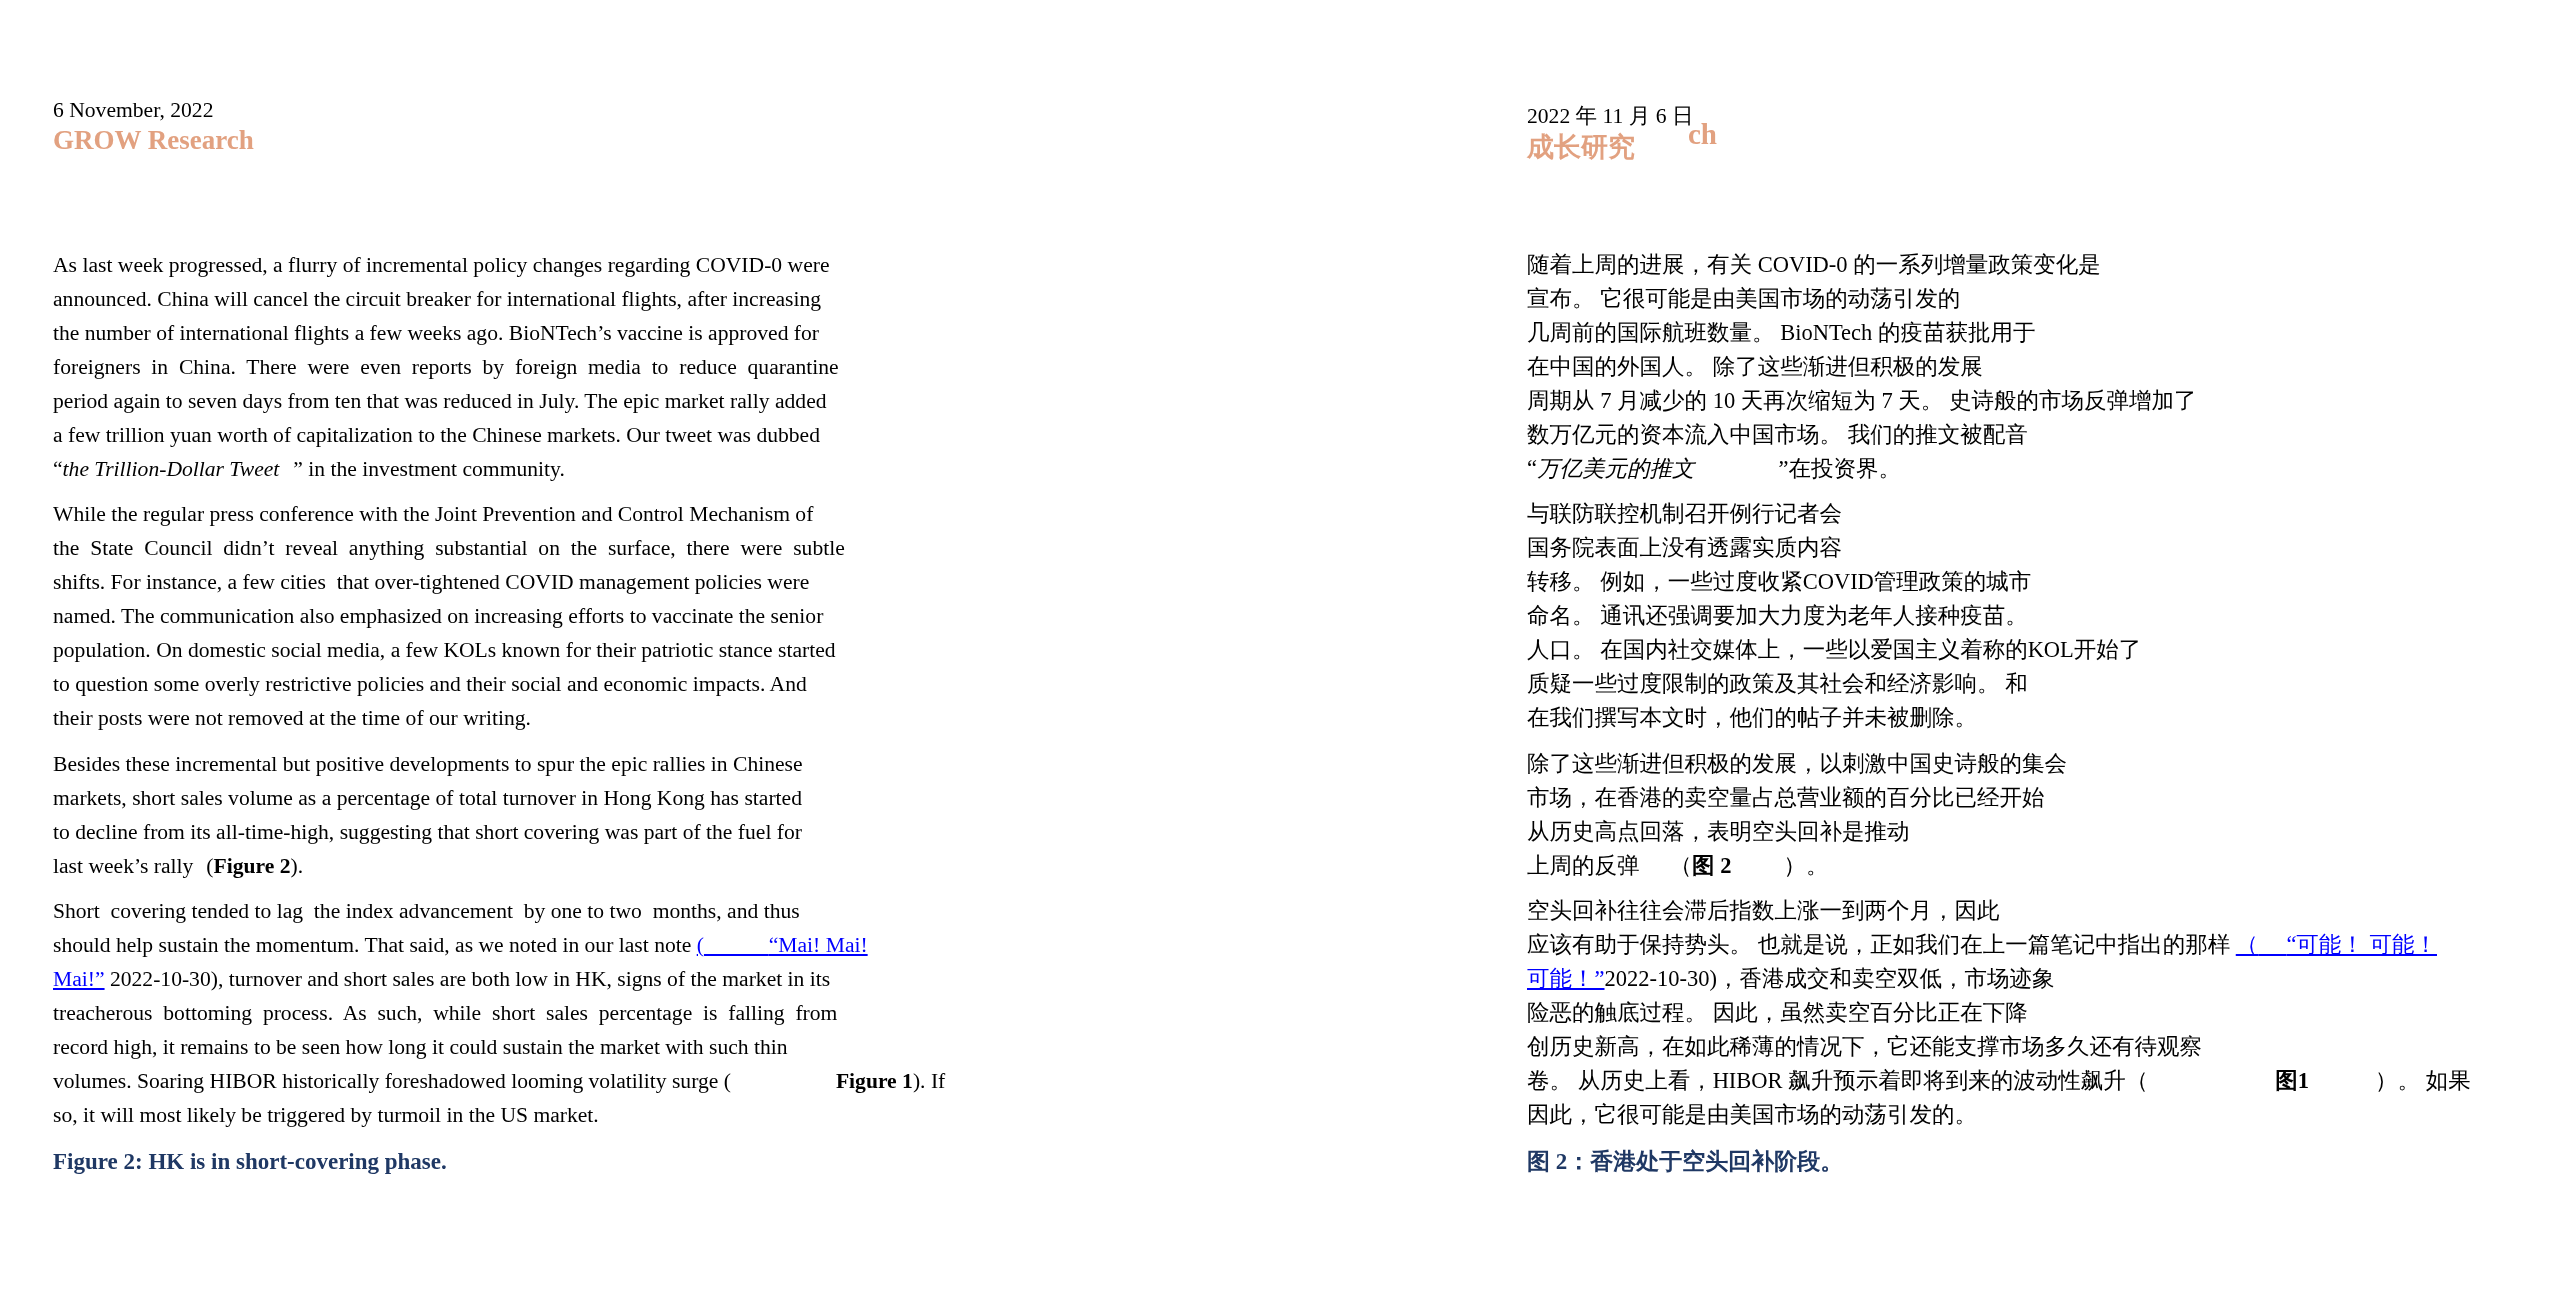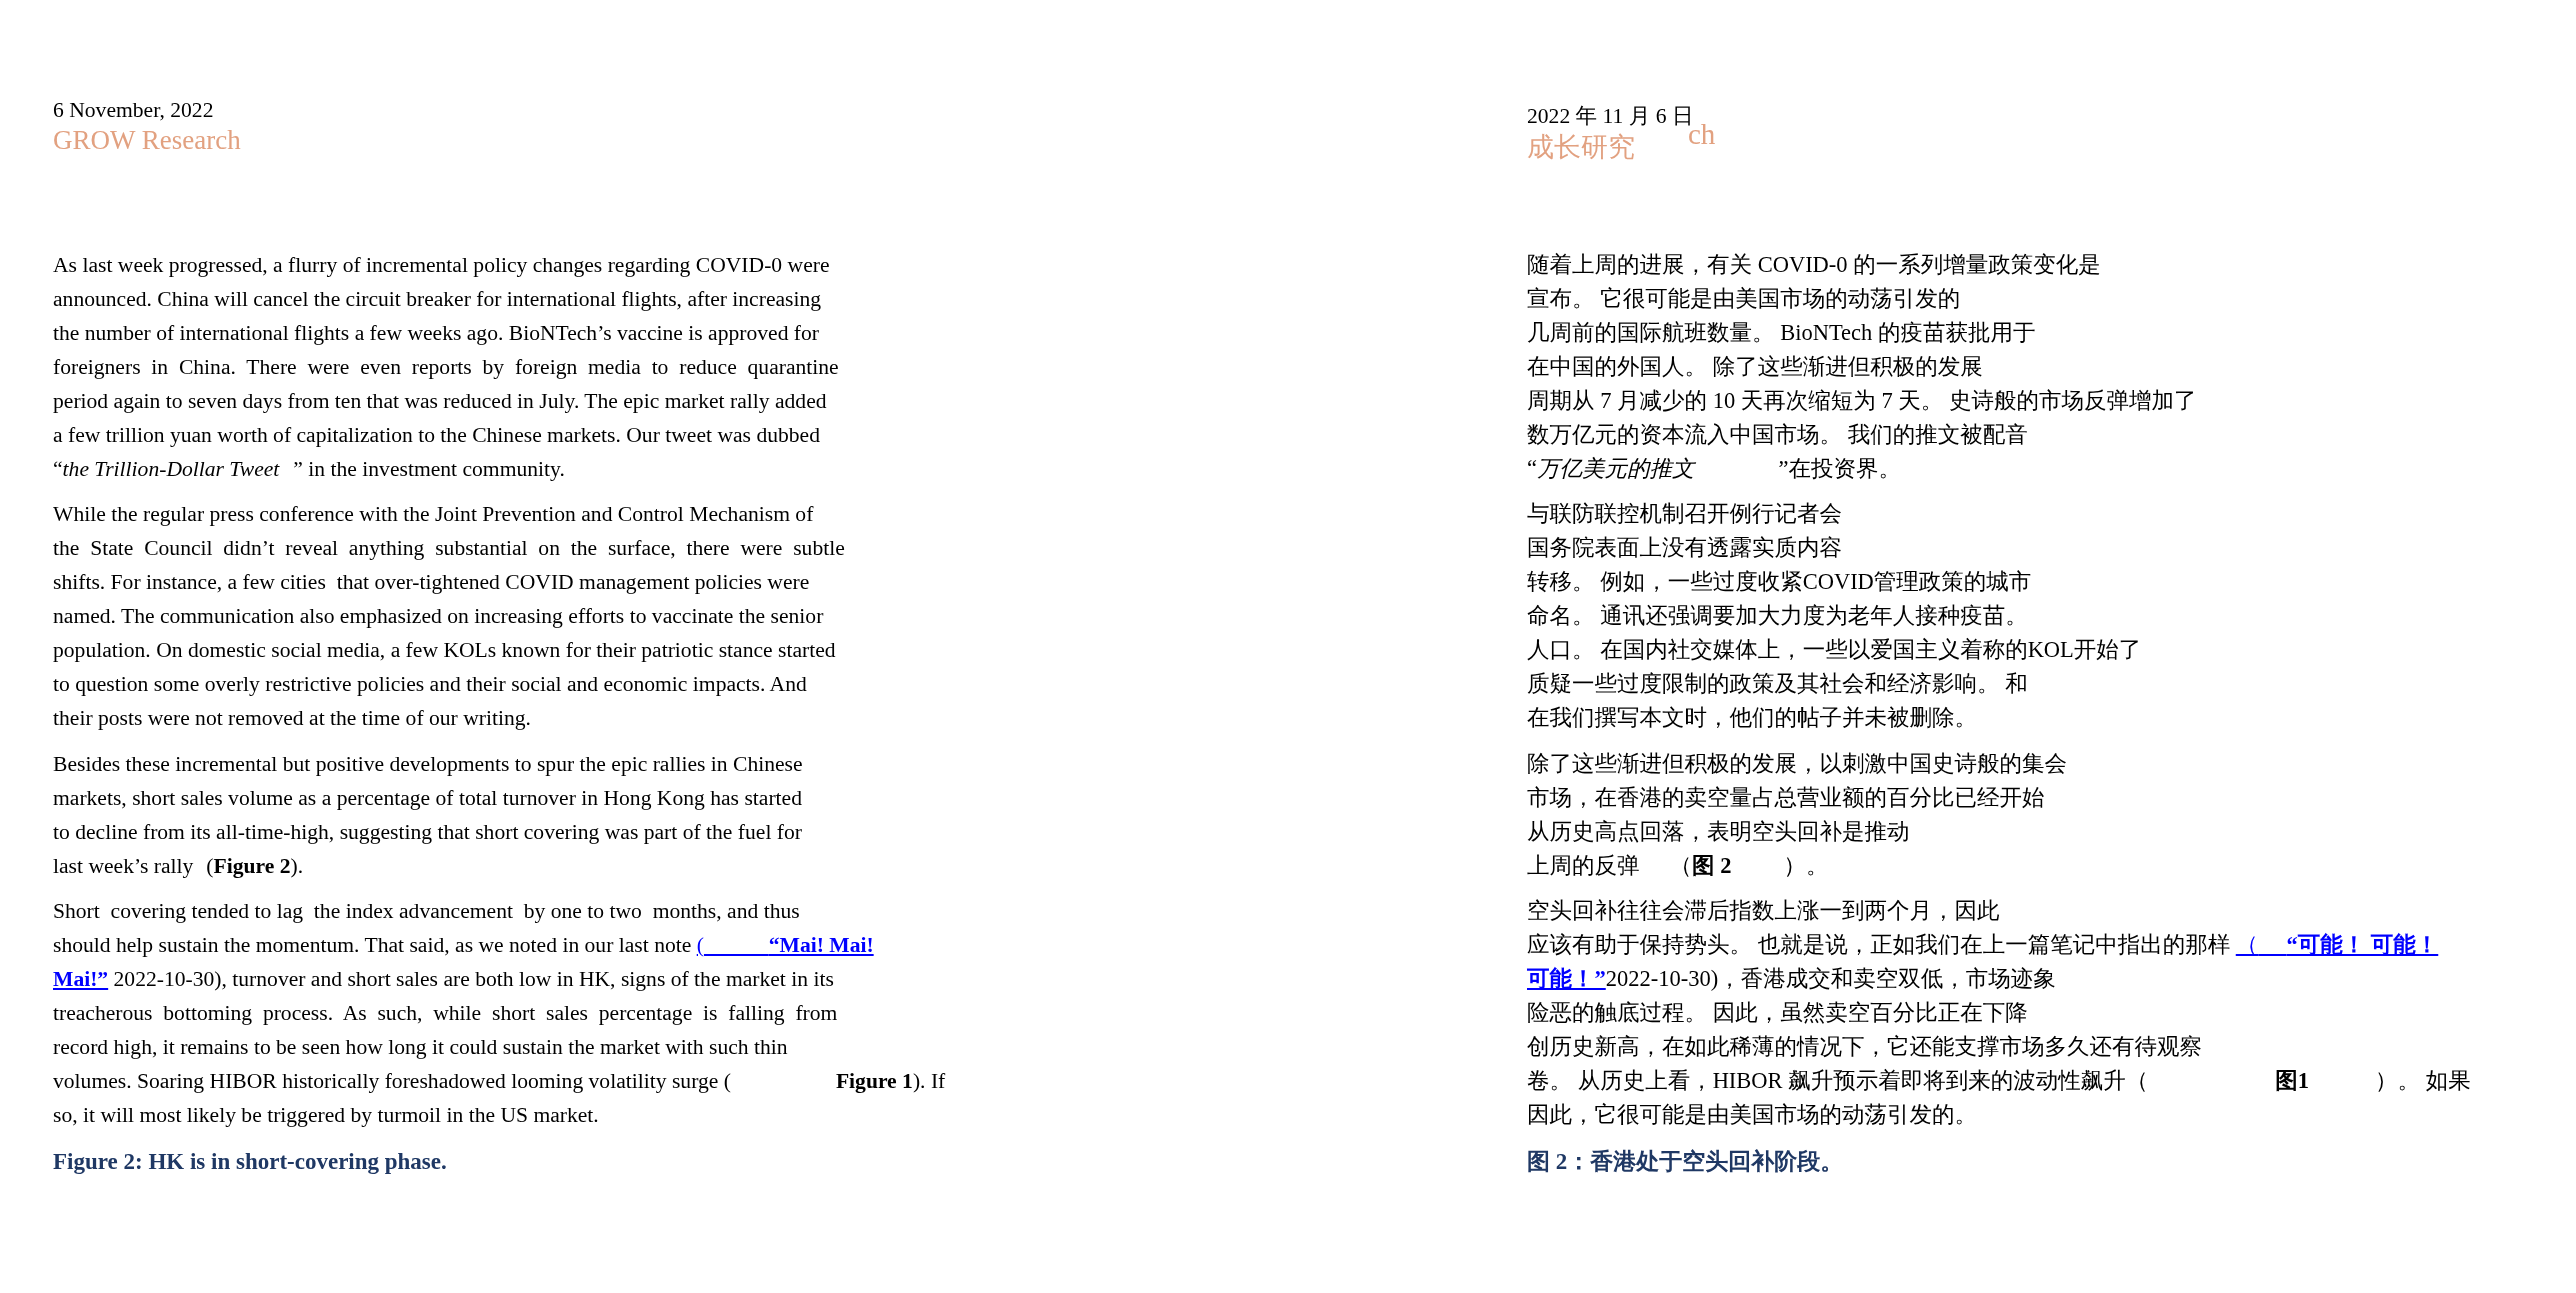"GROW Research" .brand { font-weight: normal -> bold }
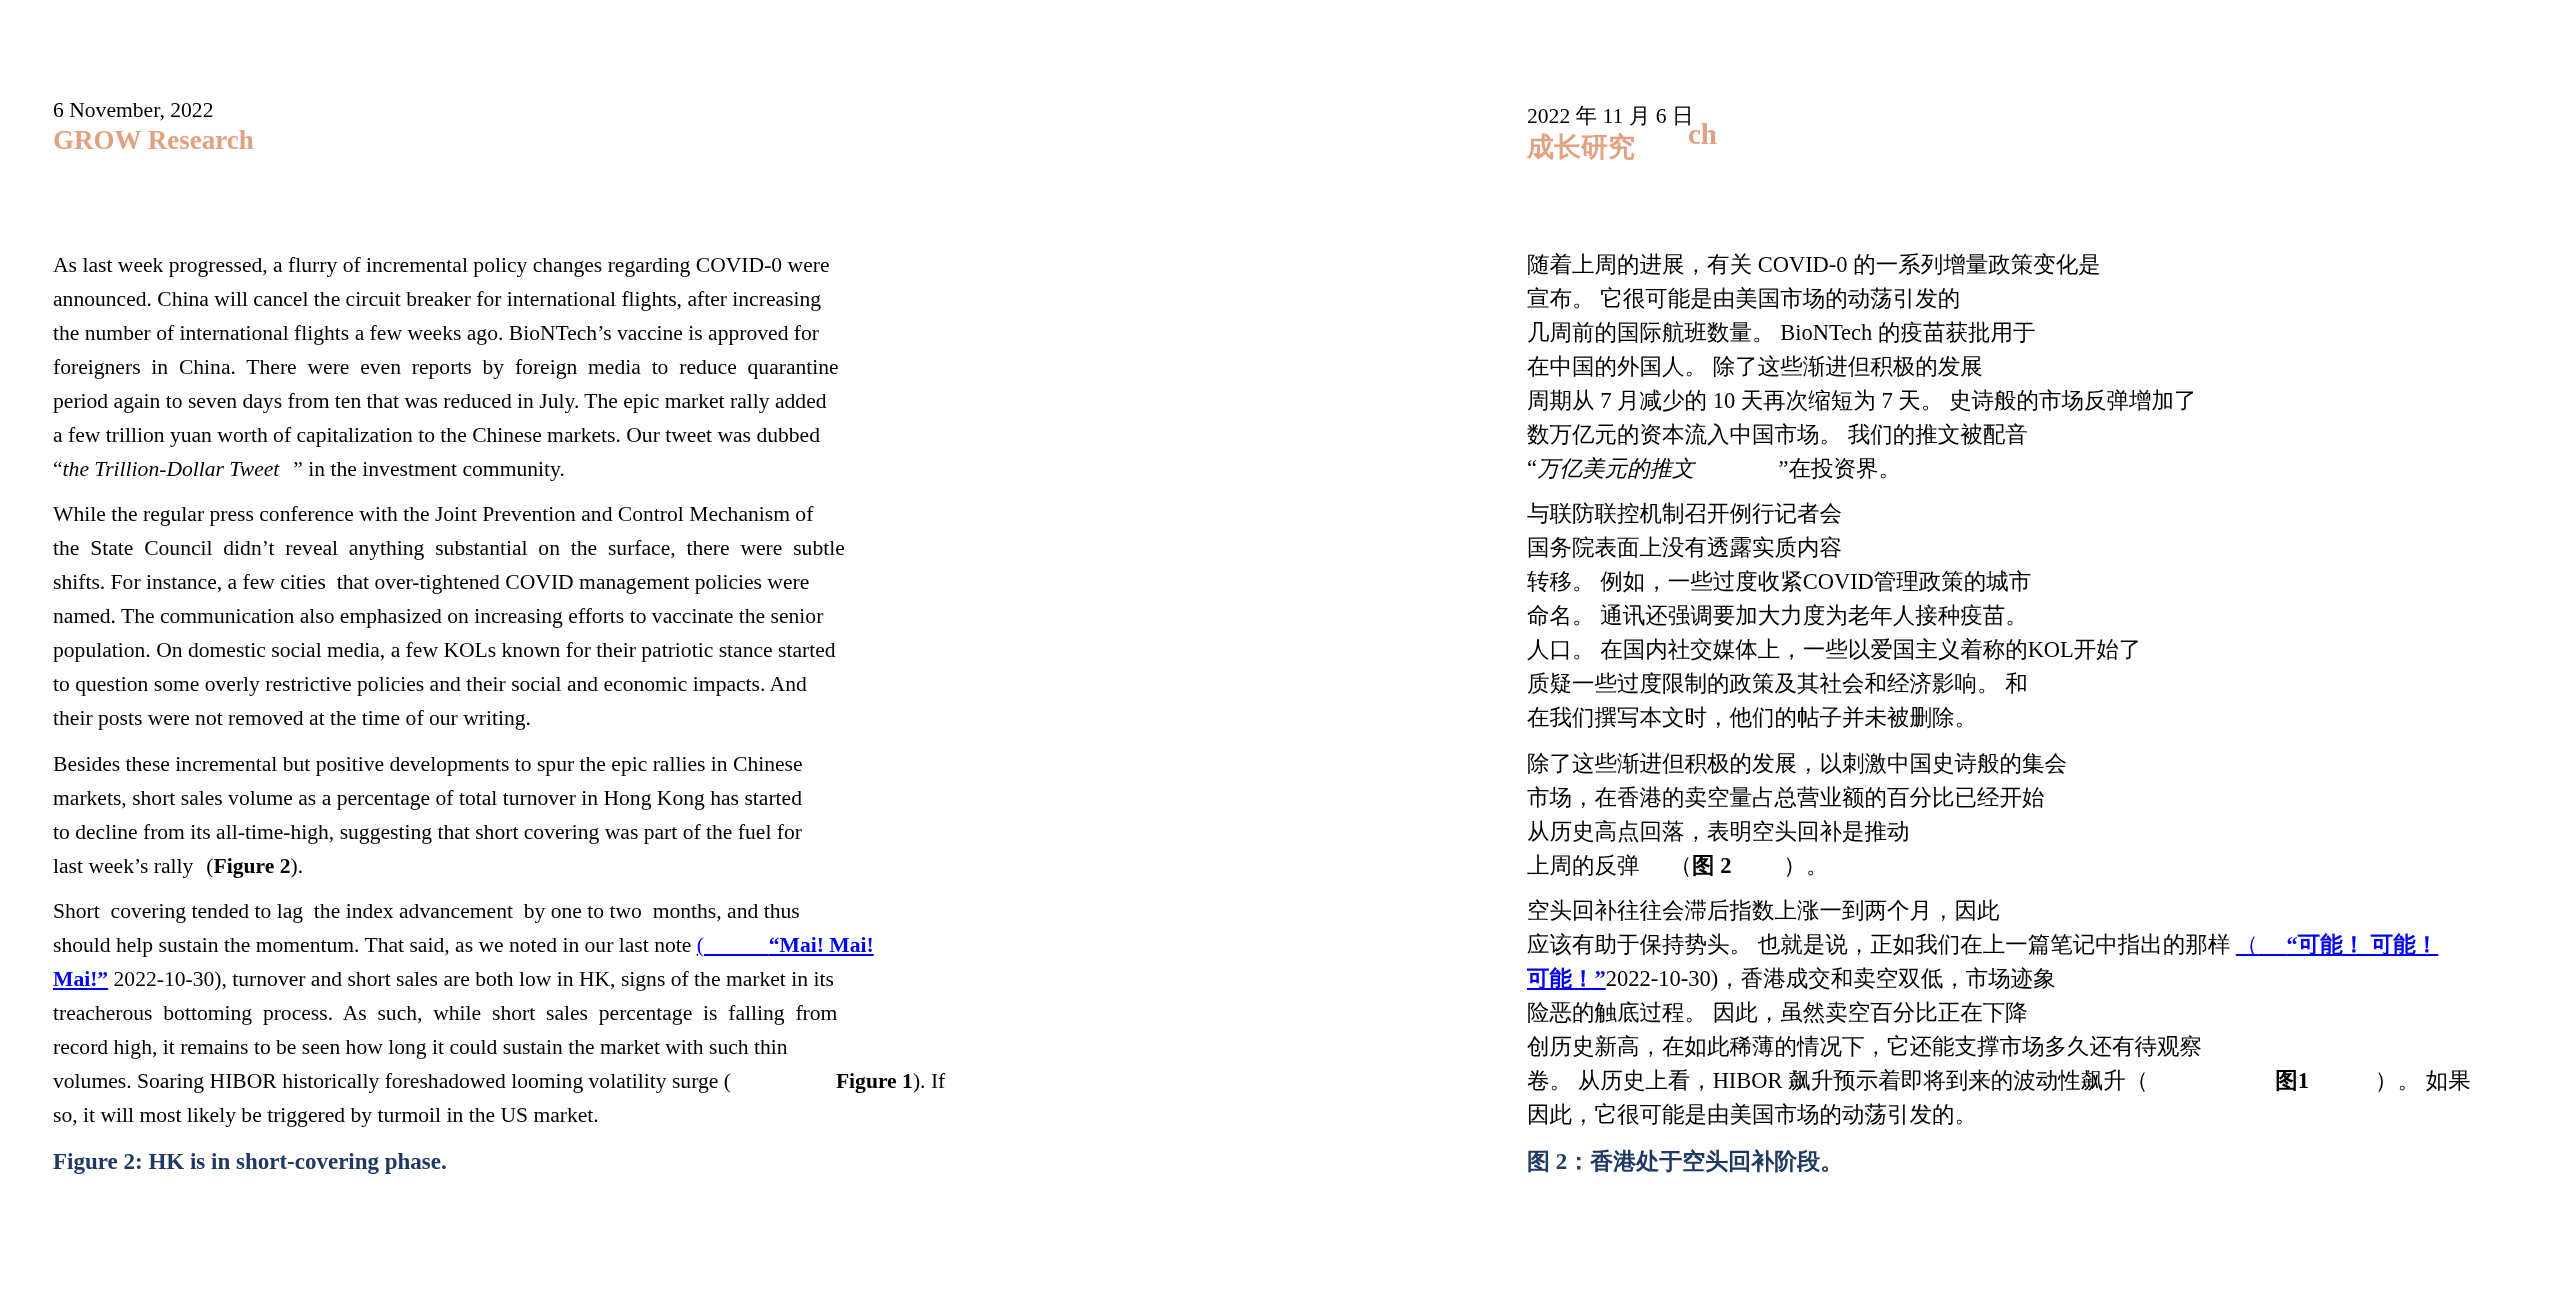"“Mai! Mai!" a.link .b { font-weight: bold -> normal }
